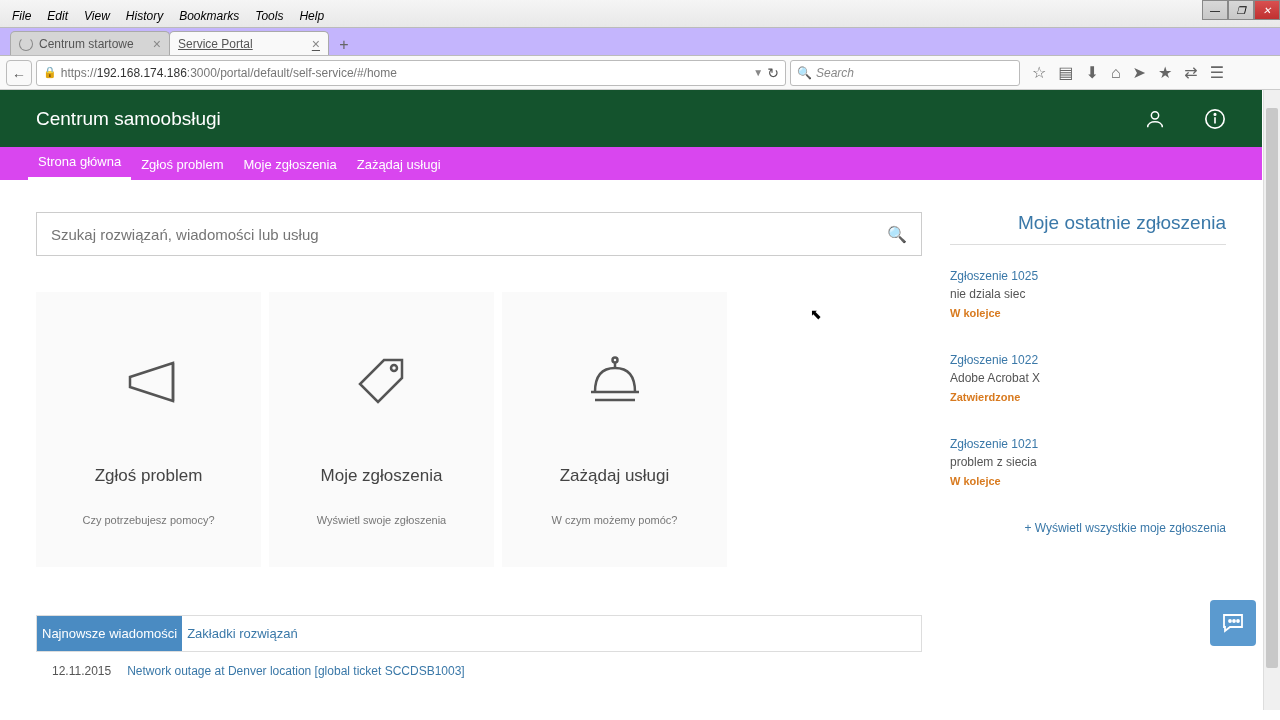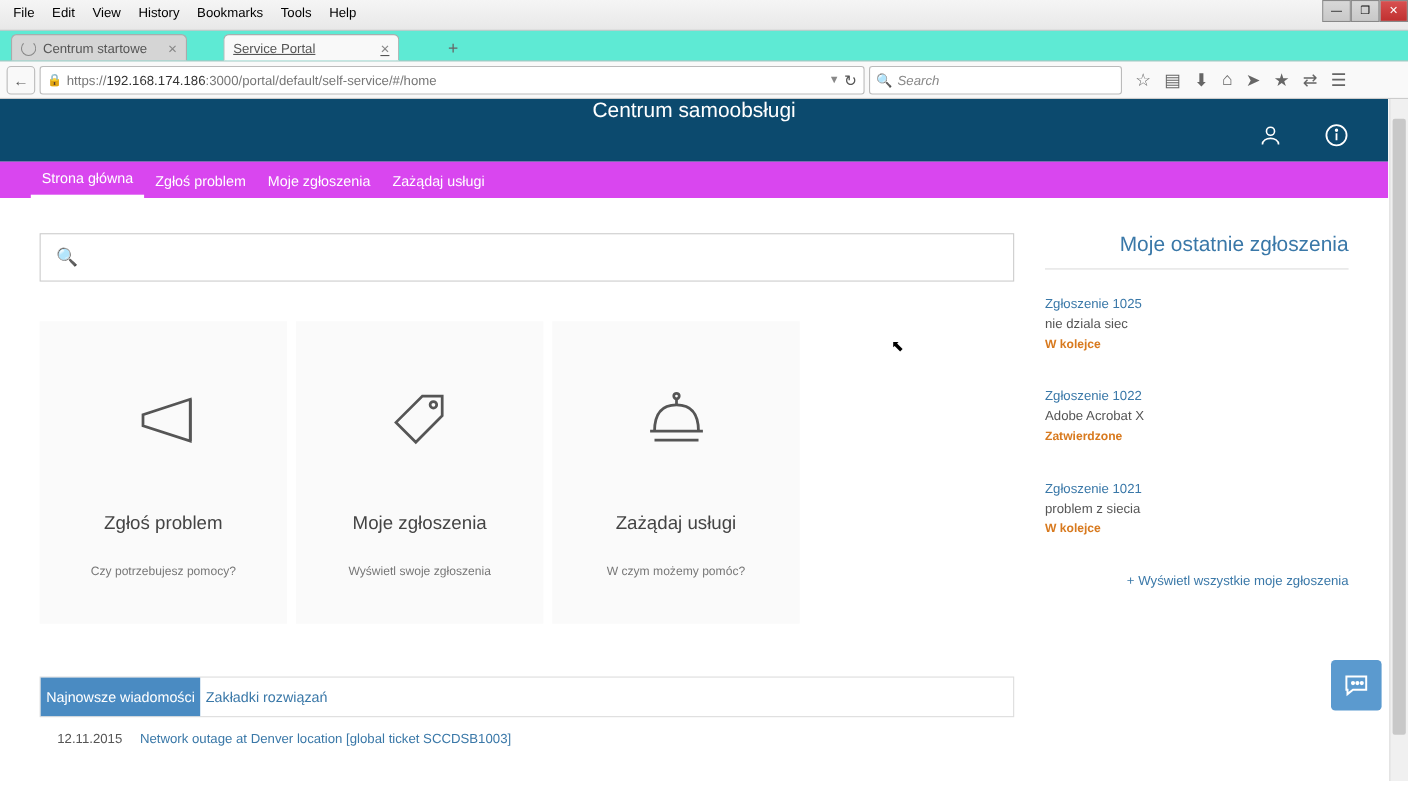"File" .menubar { align-items: flex-start -> flex-end; font-style: none -> italic }
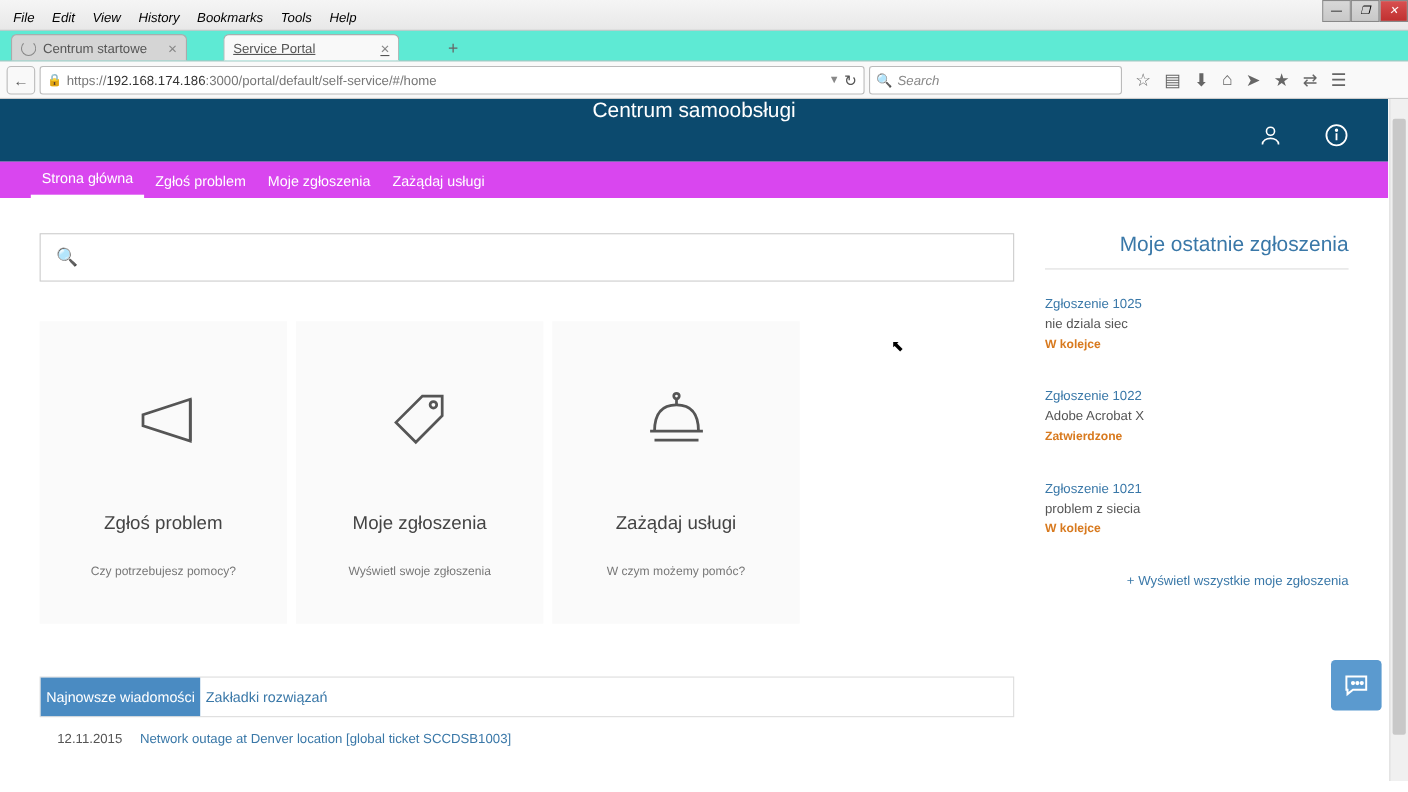"Centrum startowe" .tabbar { background: #5eead4 -> #c4b5fd; gap: 34px -> none }
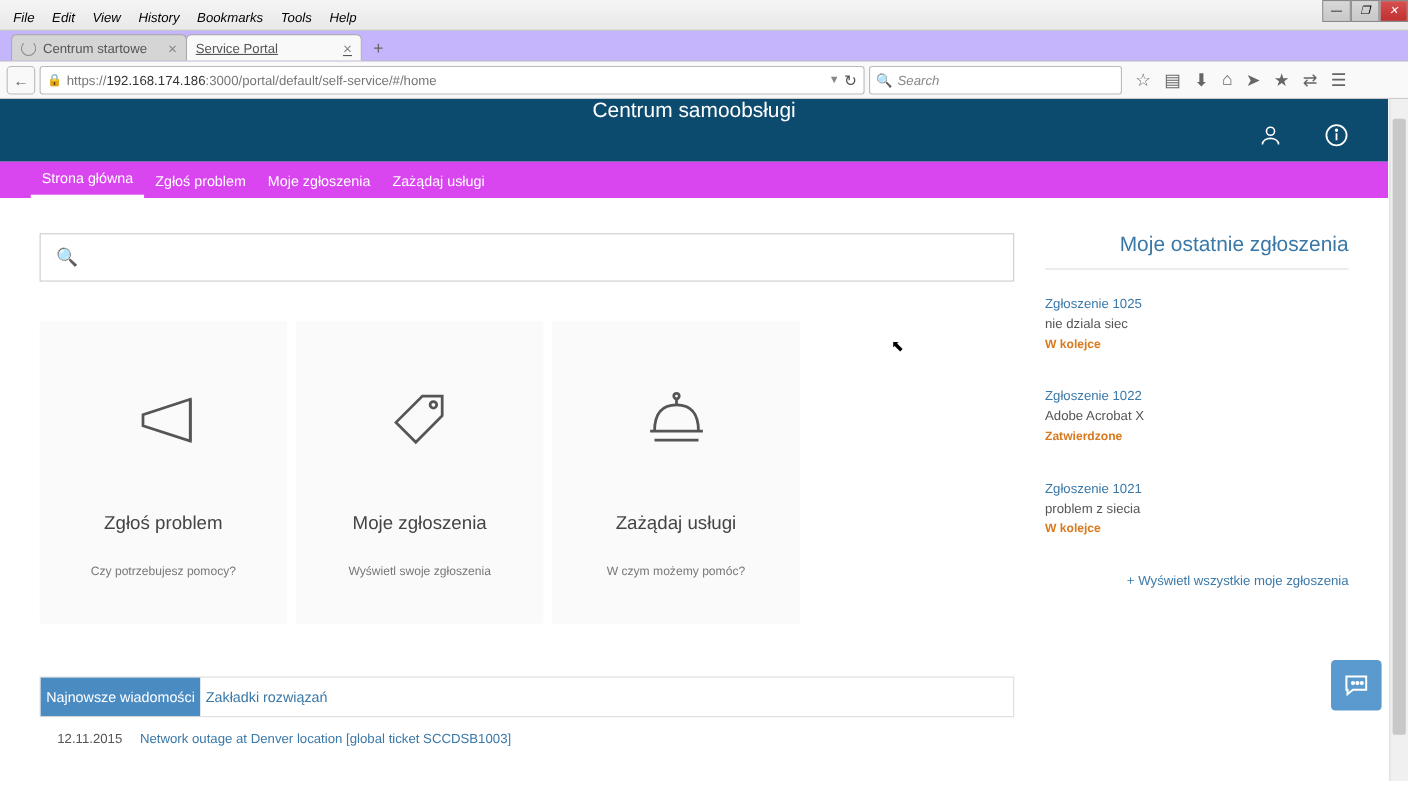"Centrum samoobsługi" .topbar { background: #0c4a6e -> #14532d; flex-direction: column -> none }
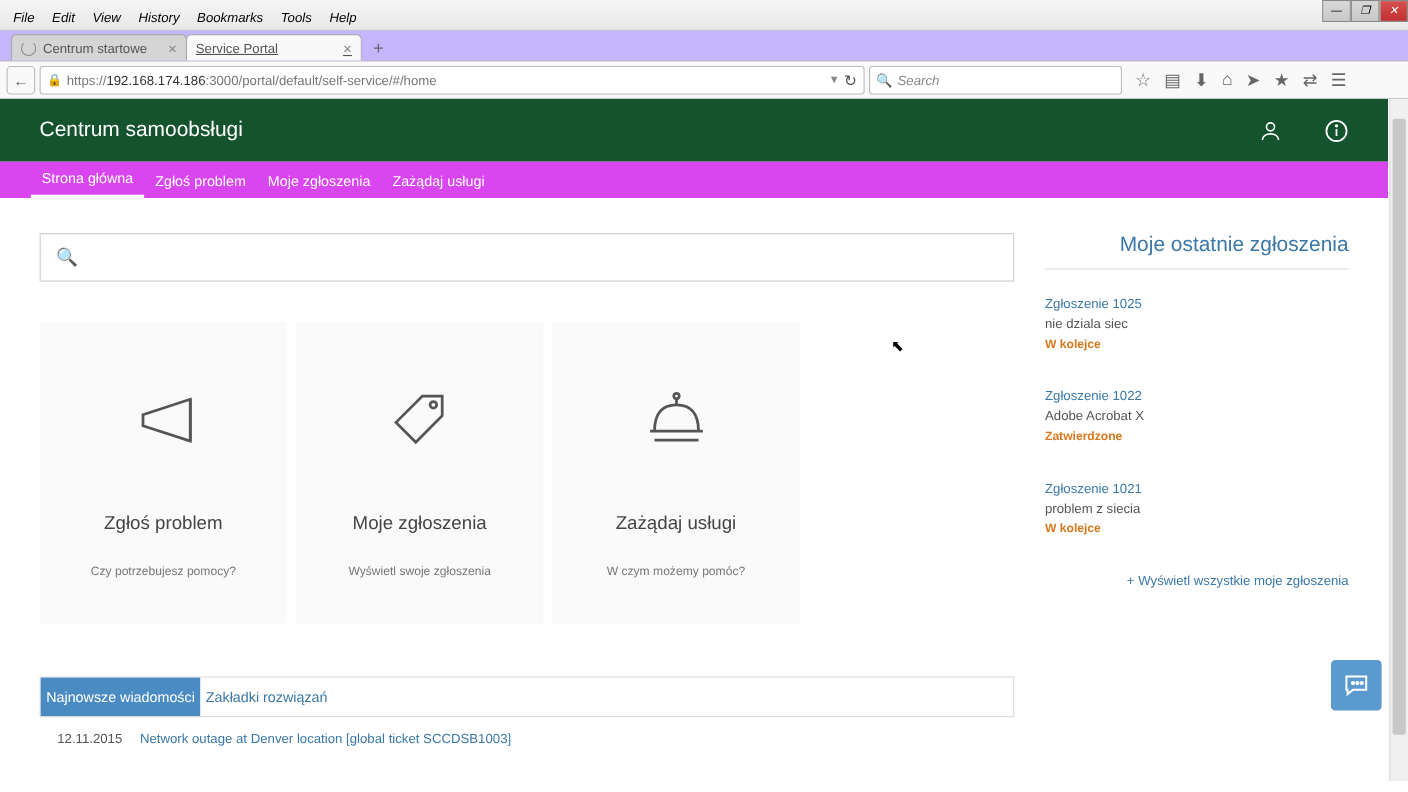"Szukaj rozwiązań, wiadomości lub usług" input { html: none -> <input> }
